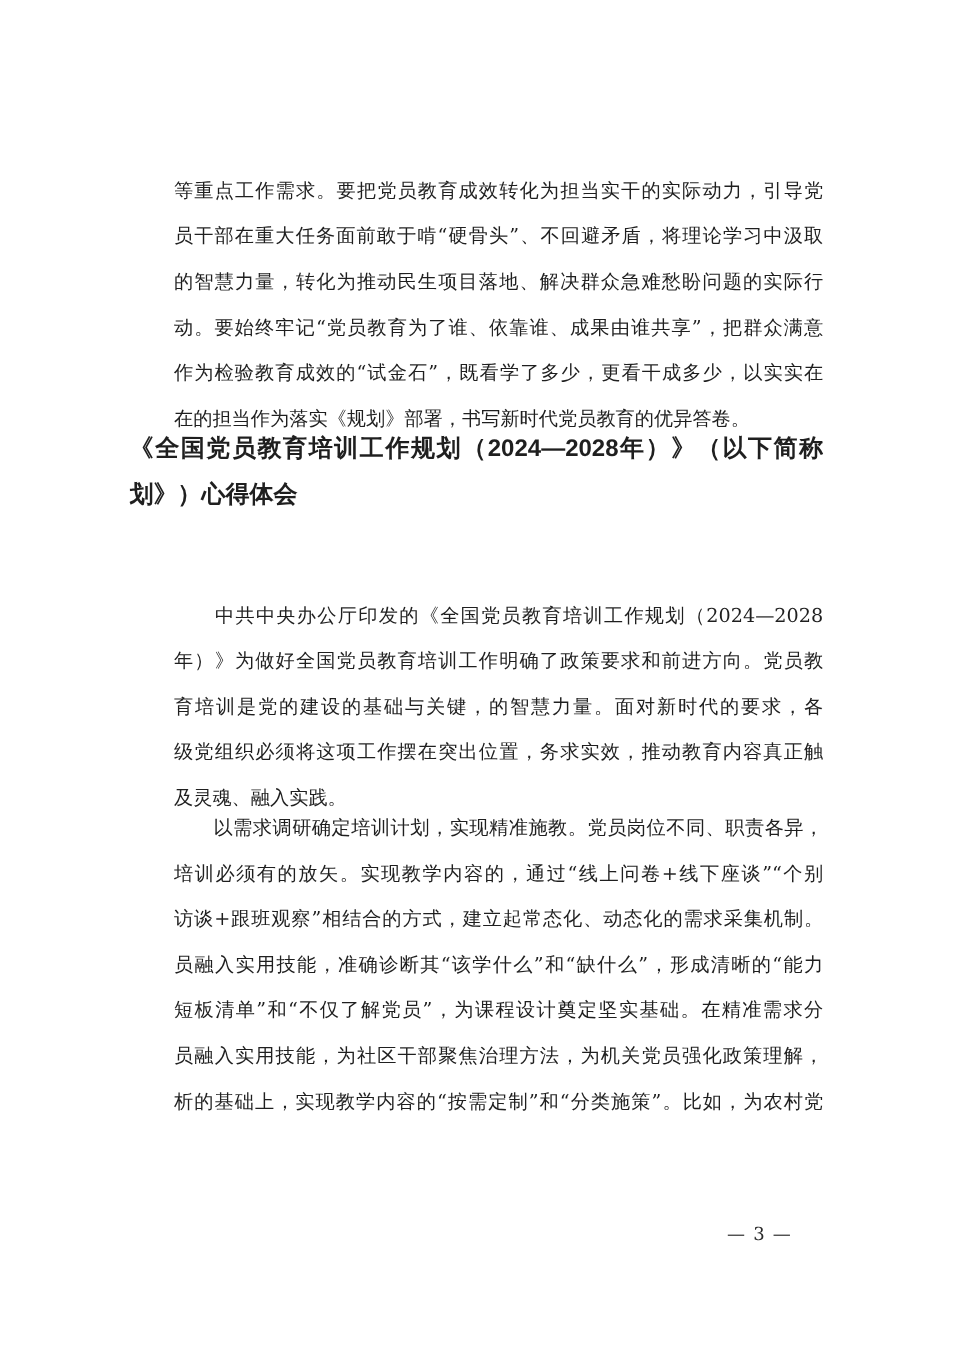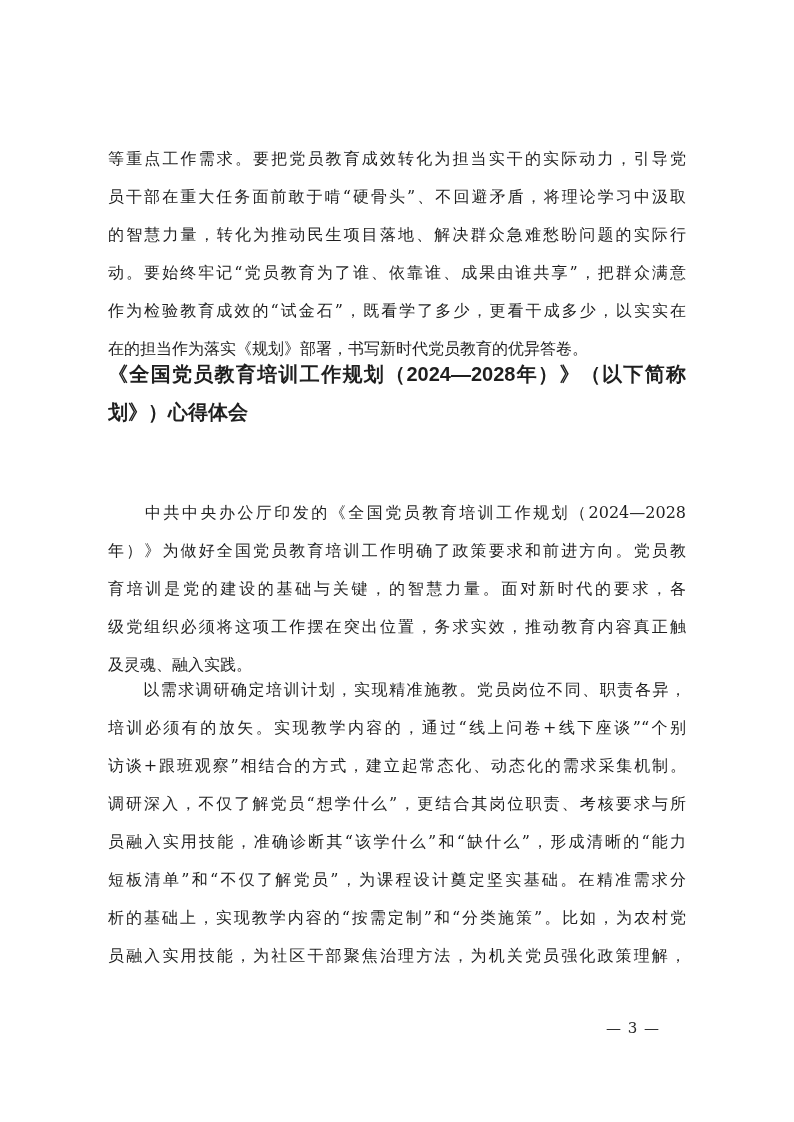"等重点工作需求。要把党员教育成效转化为担当实干的实际动力，引导党" .block.body .line { margin-left: none -> 37px }
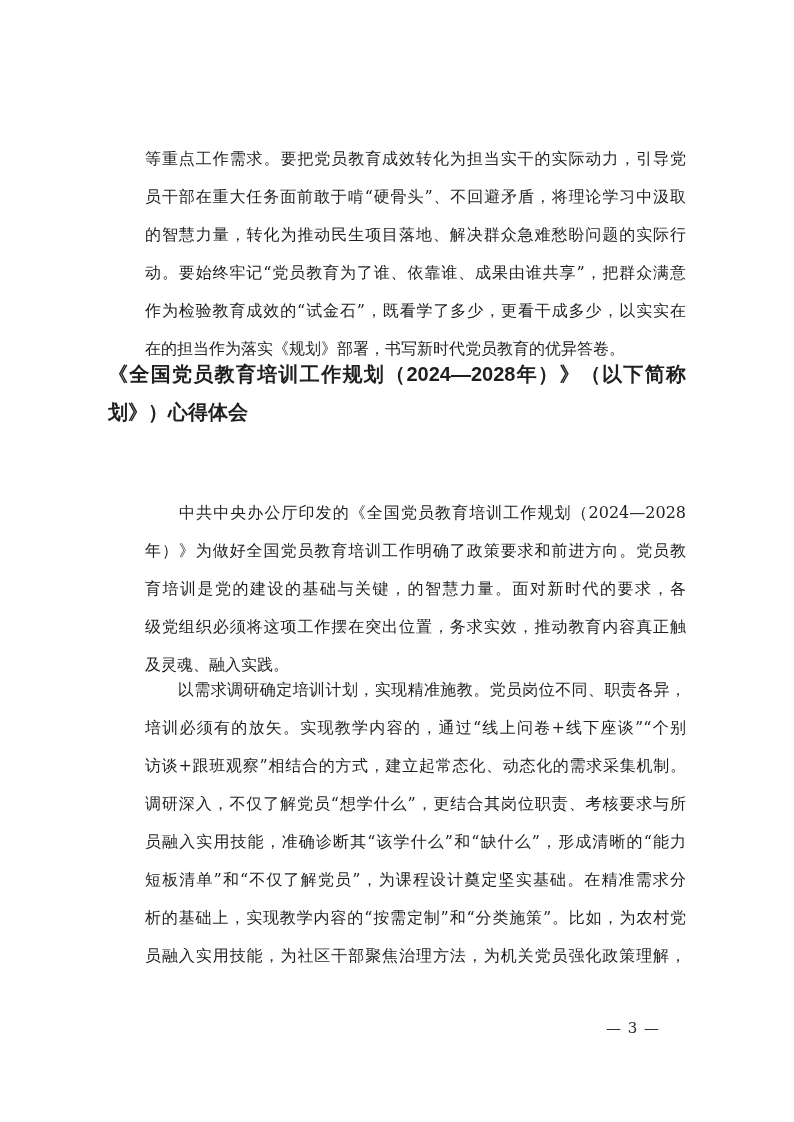"调研深入，不仅了解党员“想学什么”，更结合其岗位职责、考核要求与所" div.line { html: <div>调研深入，不仅了解党员“想学什么”，更结合其岗位职责、考核要求与所</div> -> none }
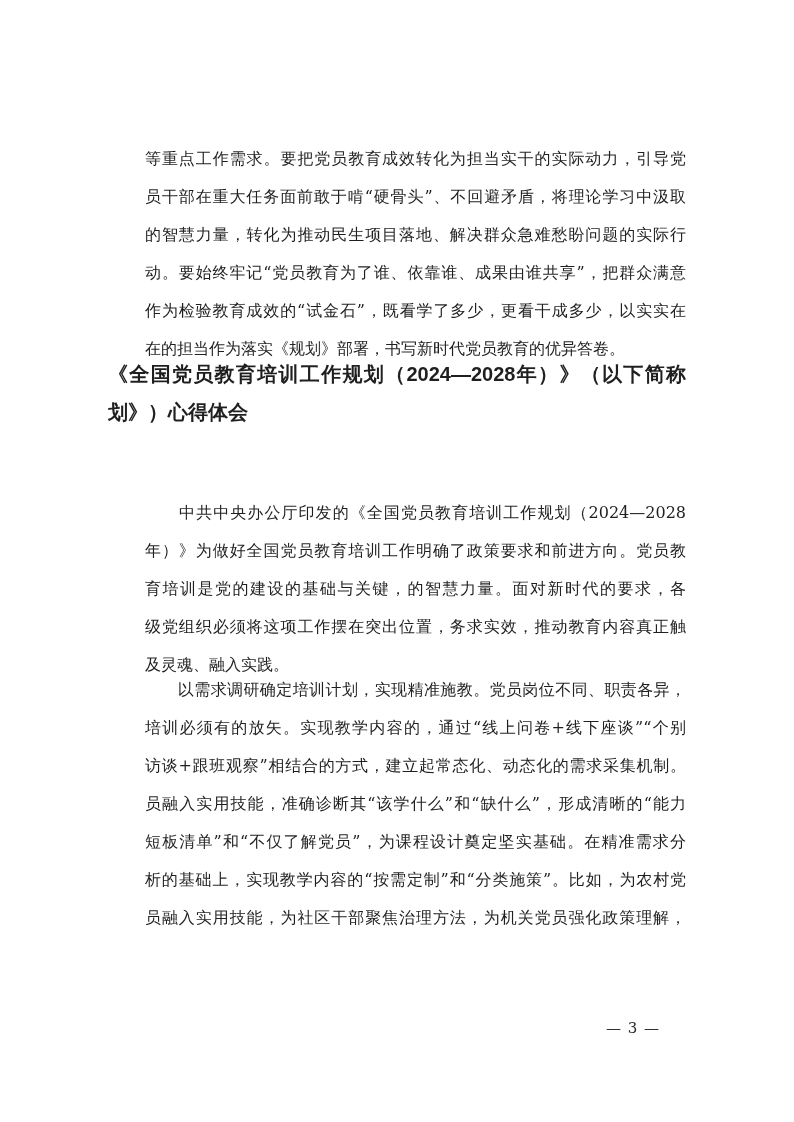"析的基础上，实现教学内容的“按需定制”和“分类施策”。比如，为农村党" div.line { order: before "员融入实用技能，为社区干部聚焦治理方法，为机关党员强化政策理解，" -> after "员融入实用技能，为社区干部聚焦治理方法，为机关党员强化政策理解，" }
